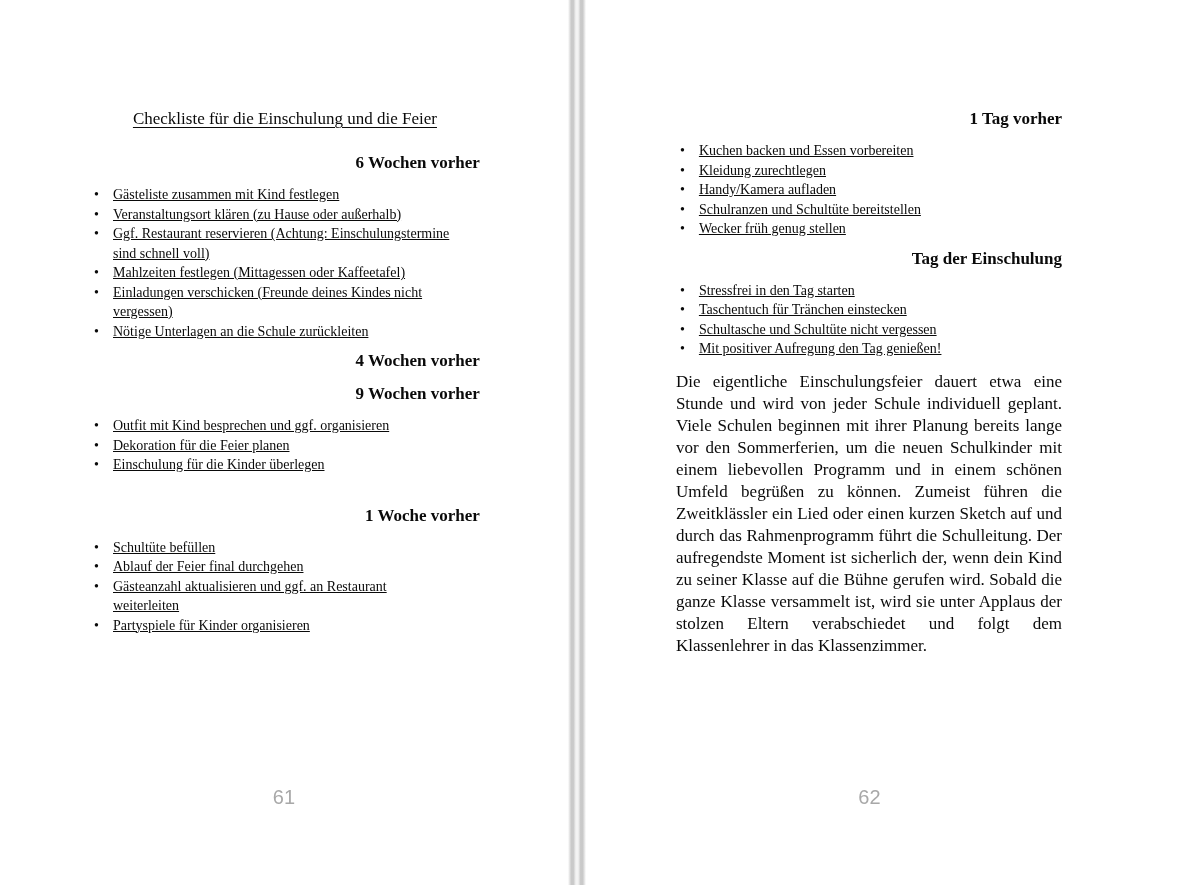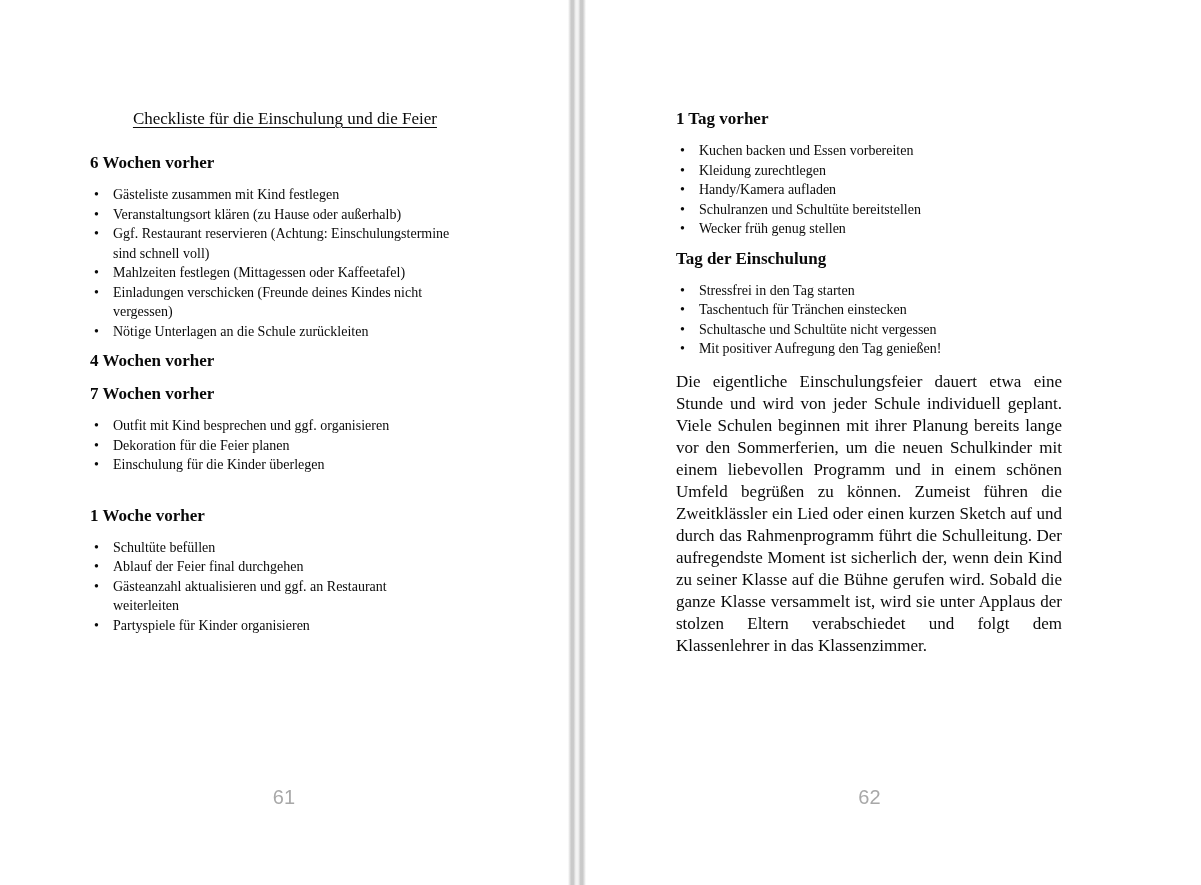"1 Tag vorher" .section-heading { text-align: none -> right }
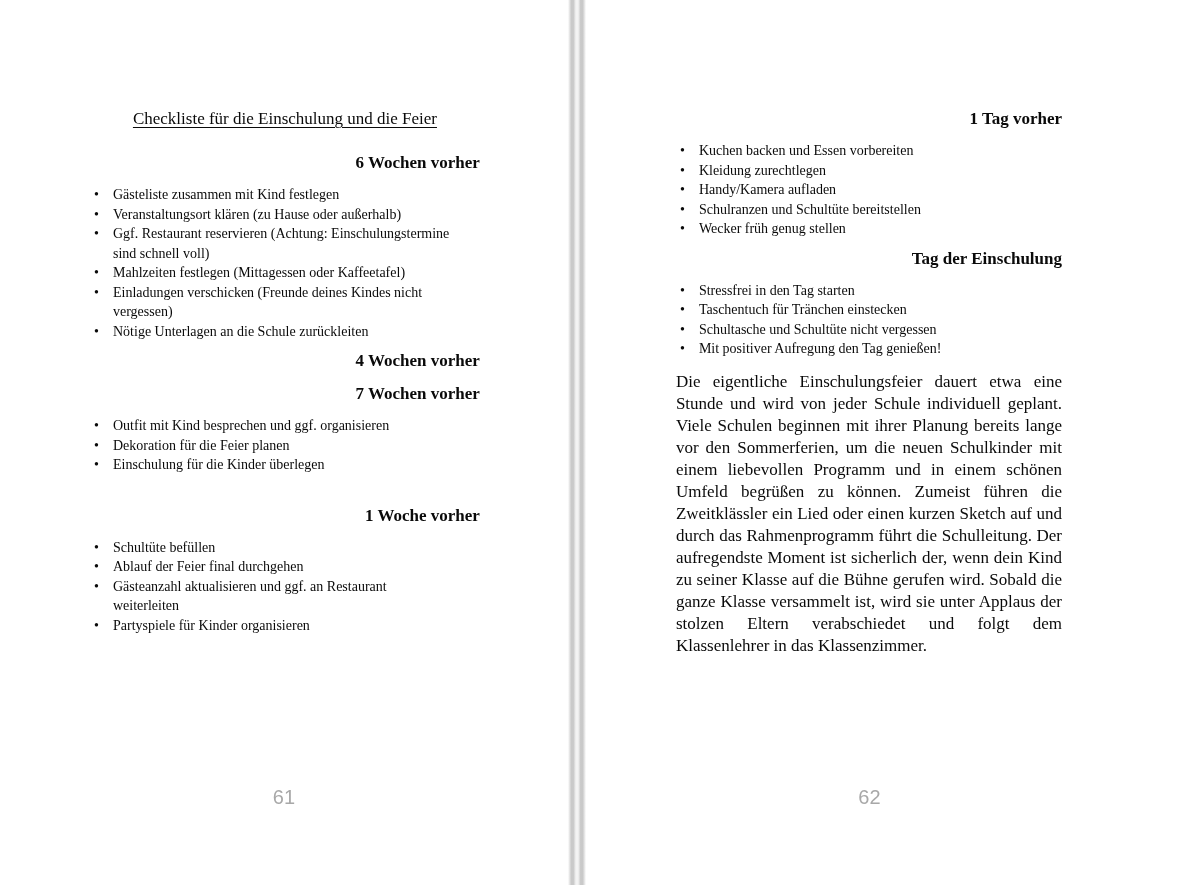"Kuchen backen und Essen vorbereiten" .bullet-item { text-decoration: none -> underline }
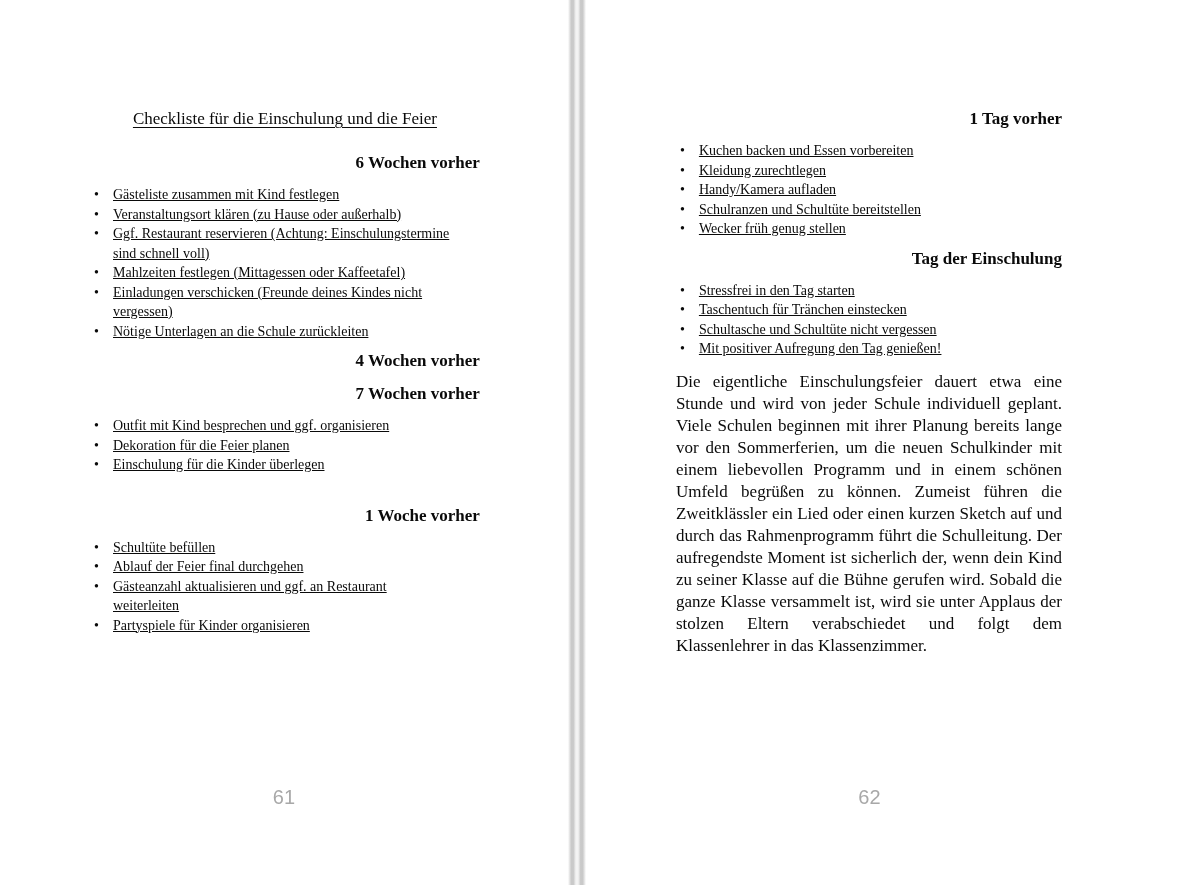"7 Wochen vorher" h2.section-heading { text: 7 -> 9 }
